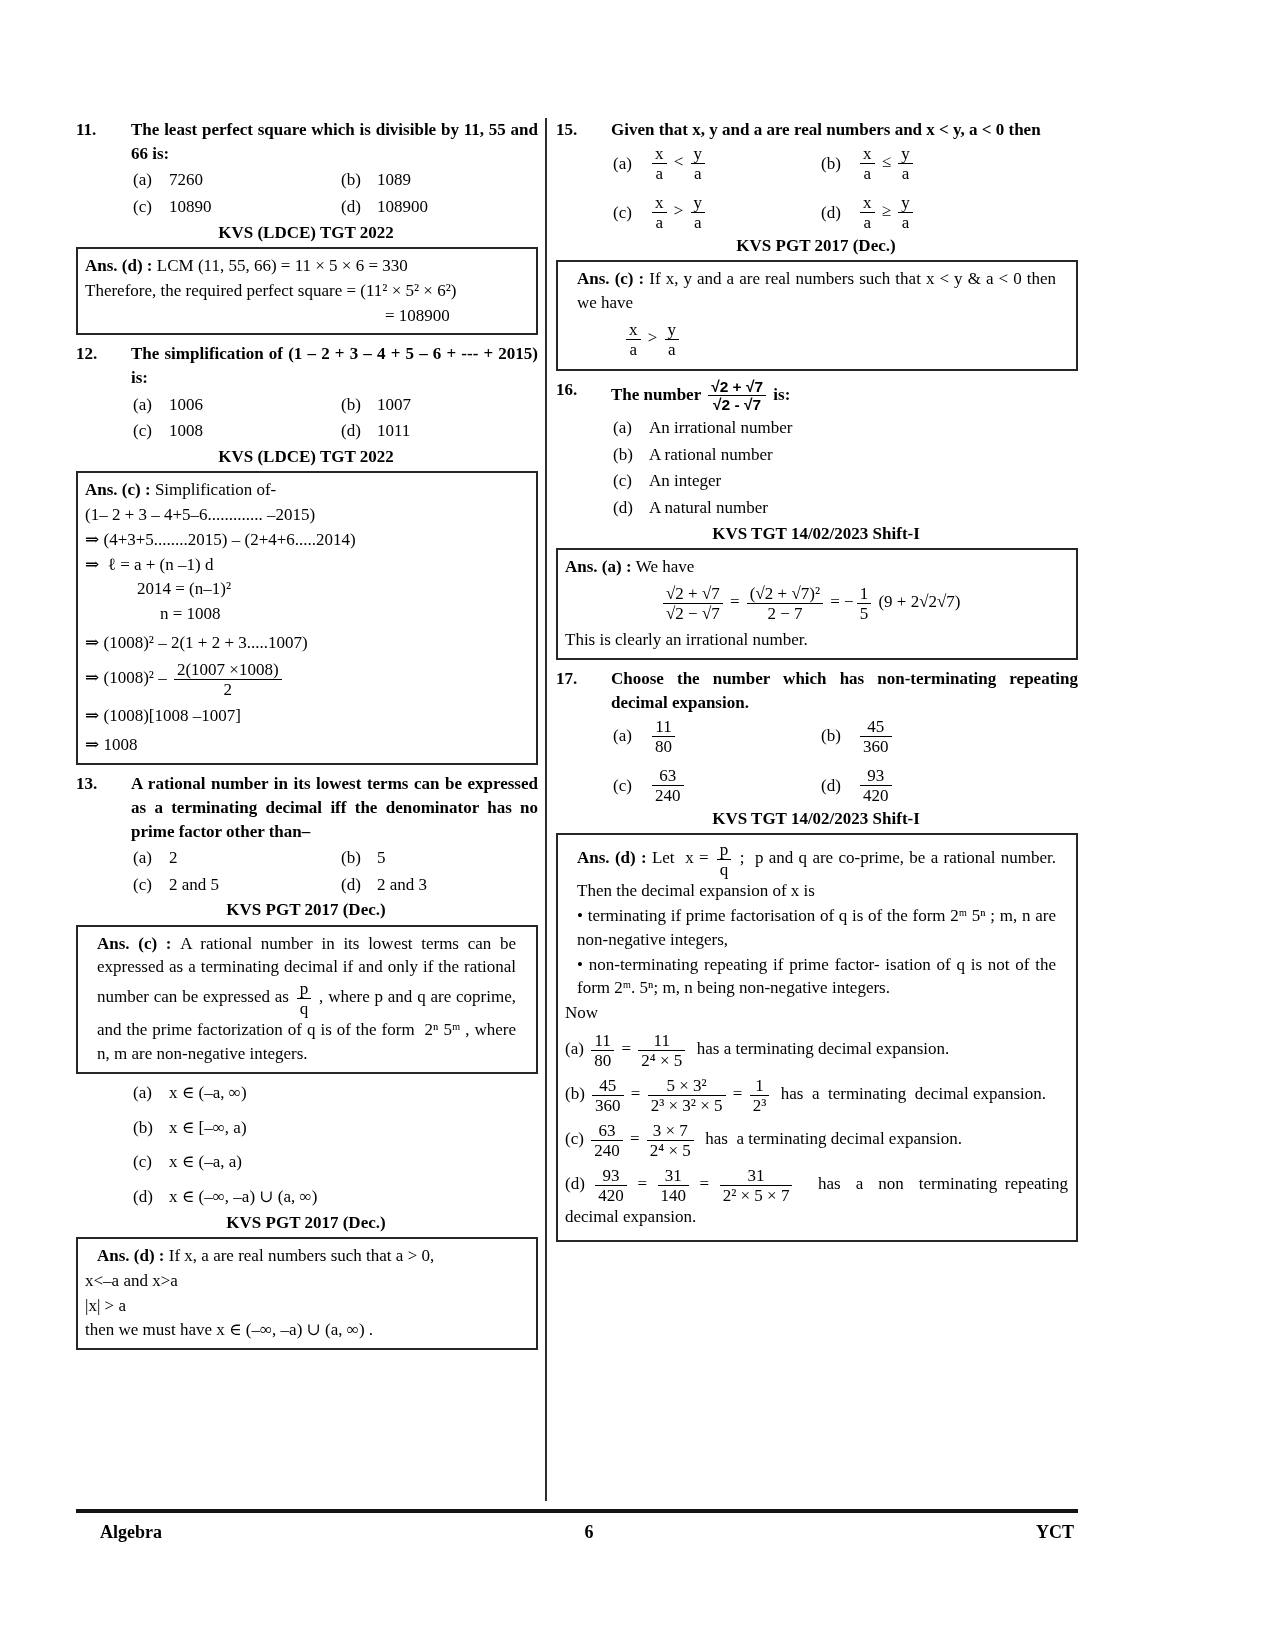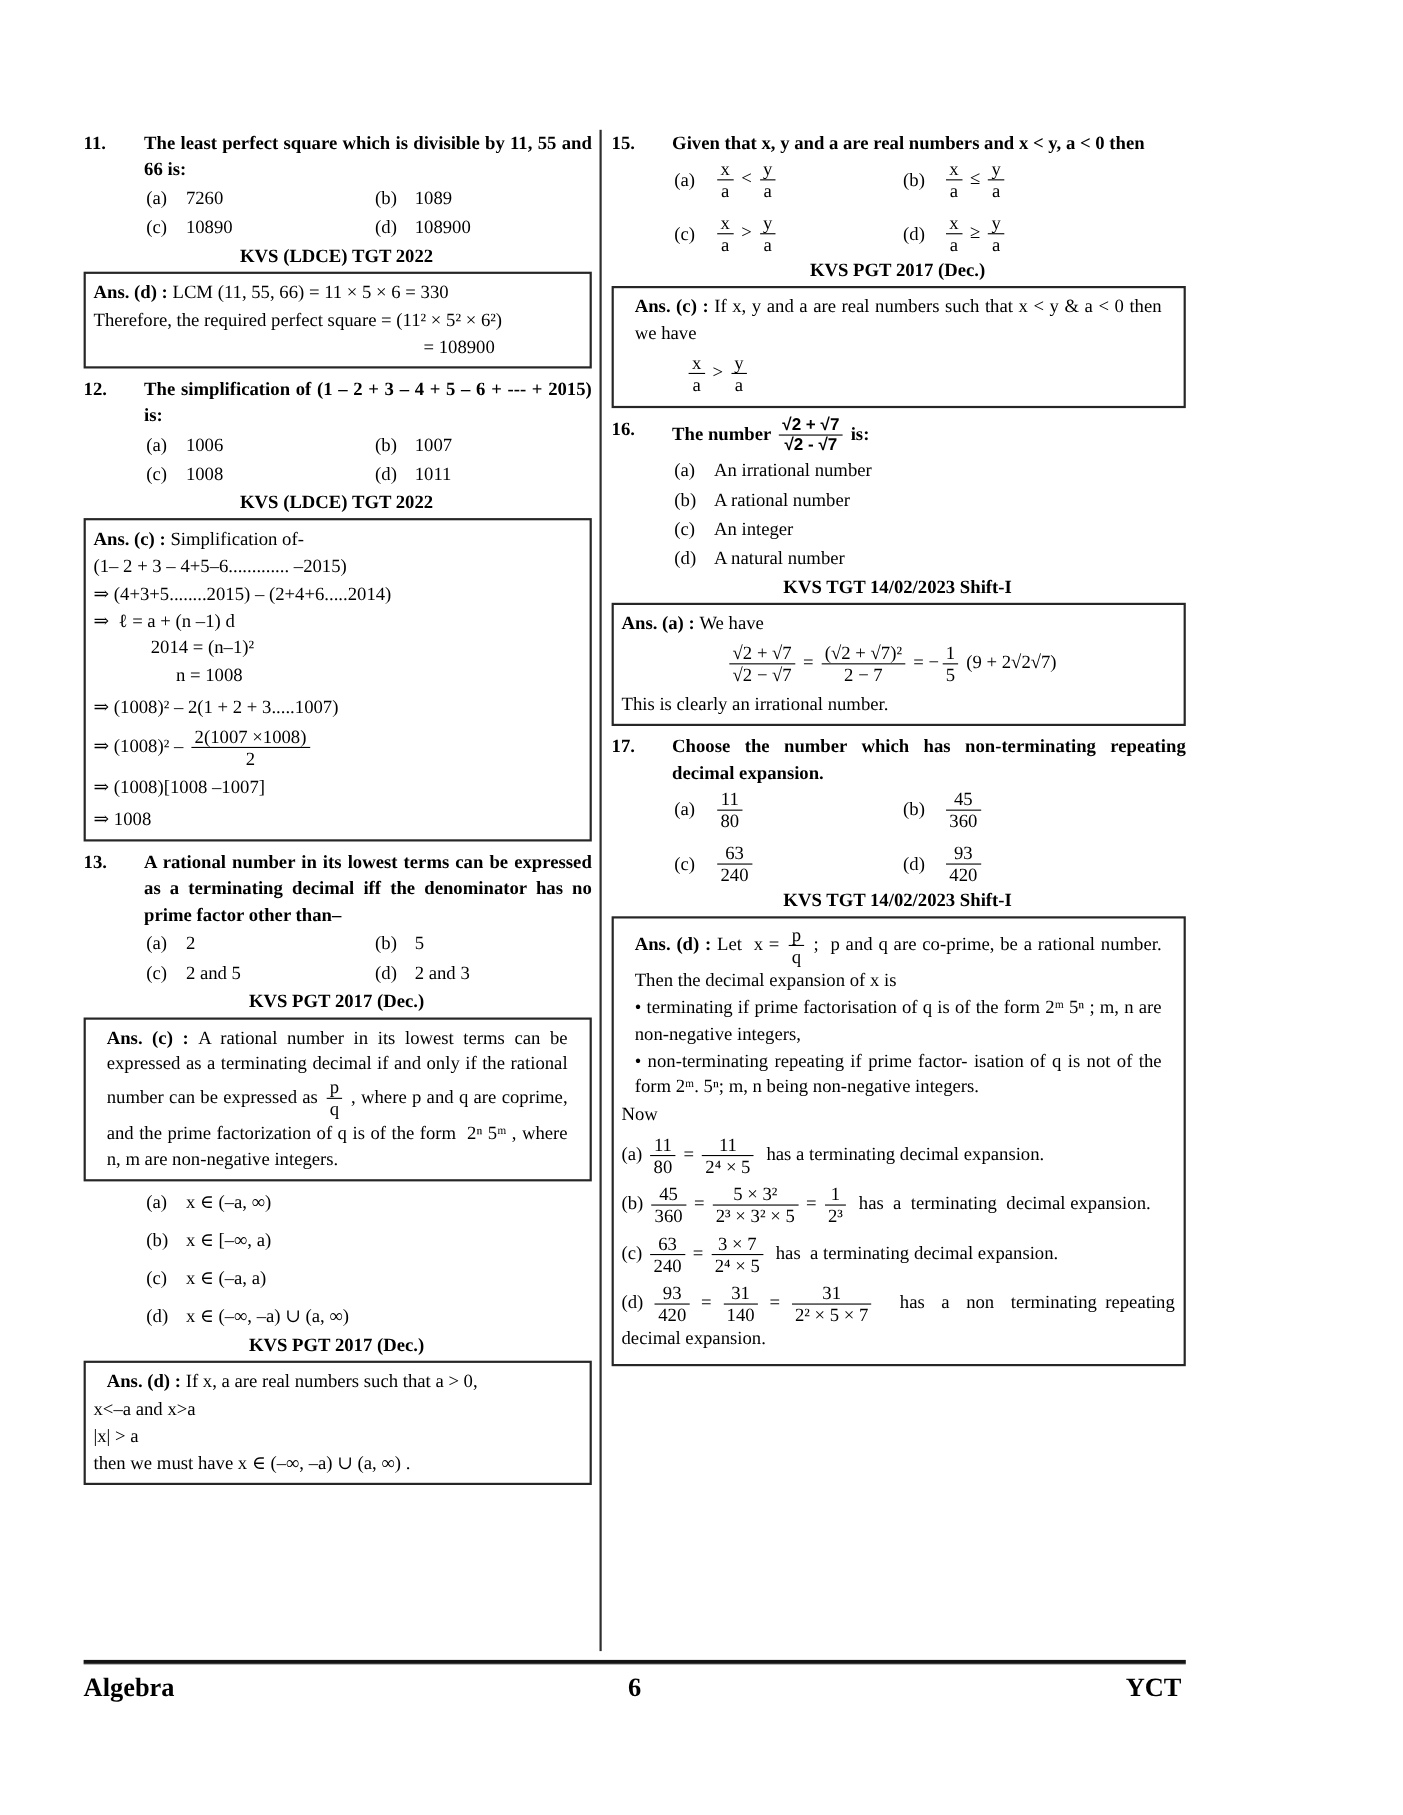"Algebra" .footer-row { font-size: 24px -> 18px; margin-left: none -> 24px }
